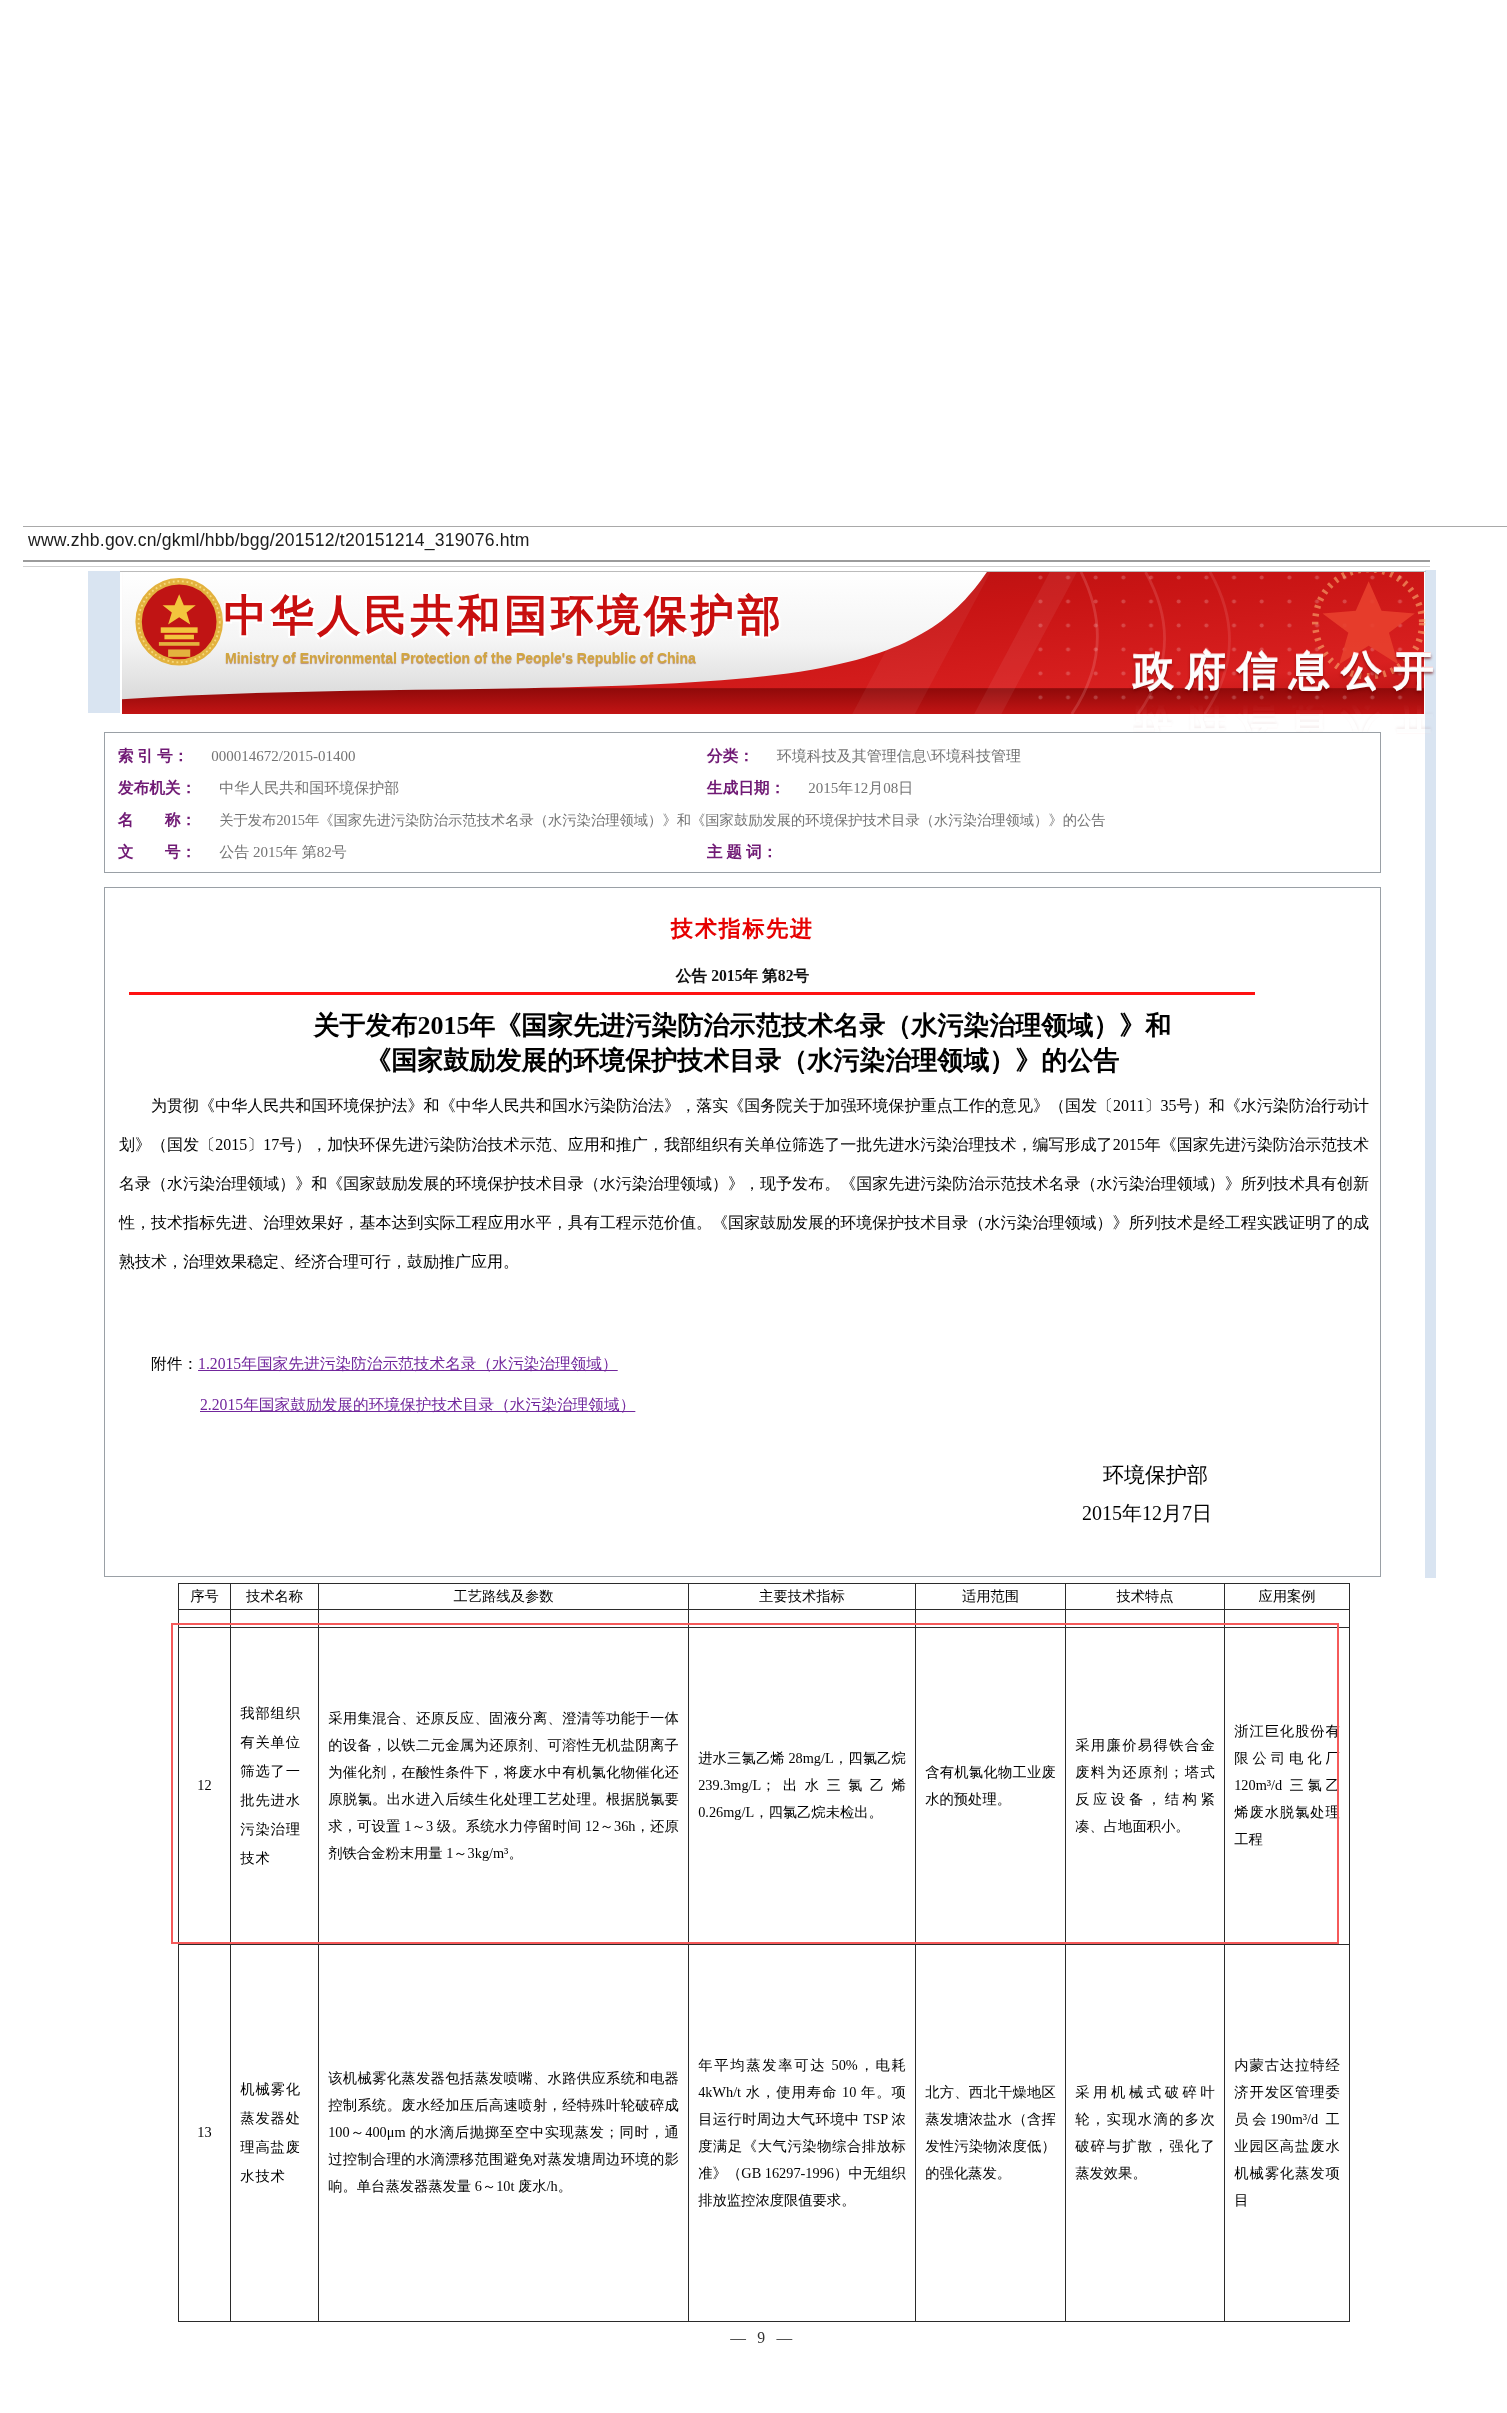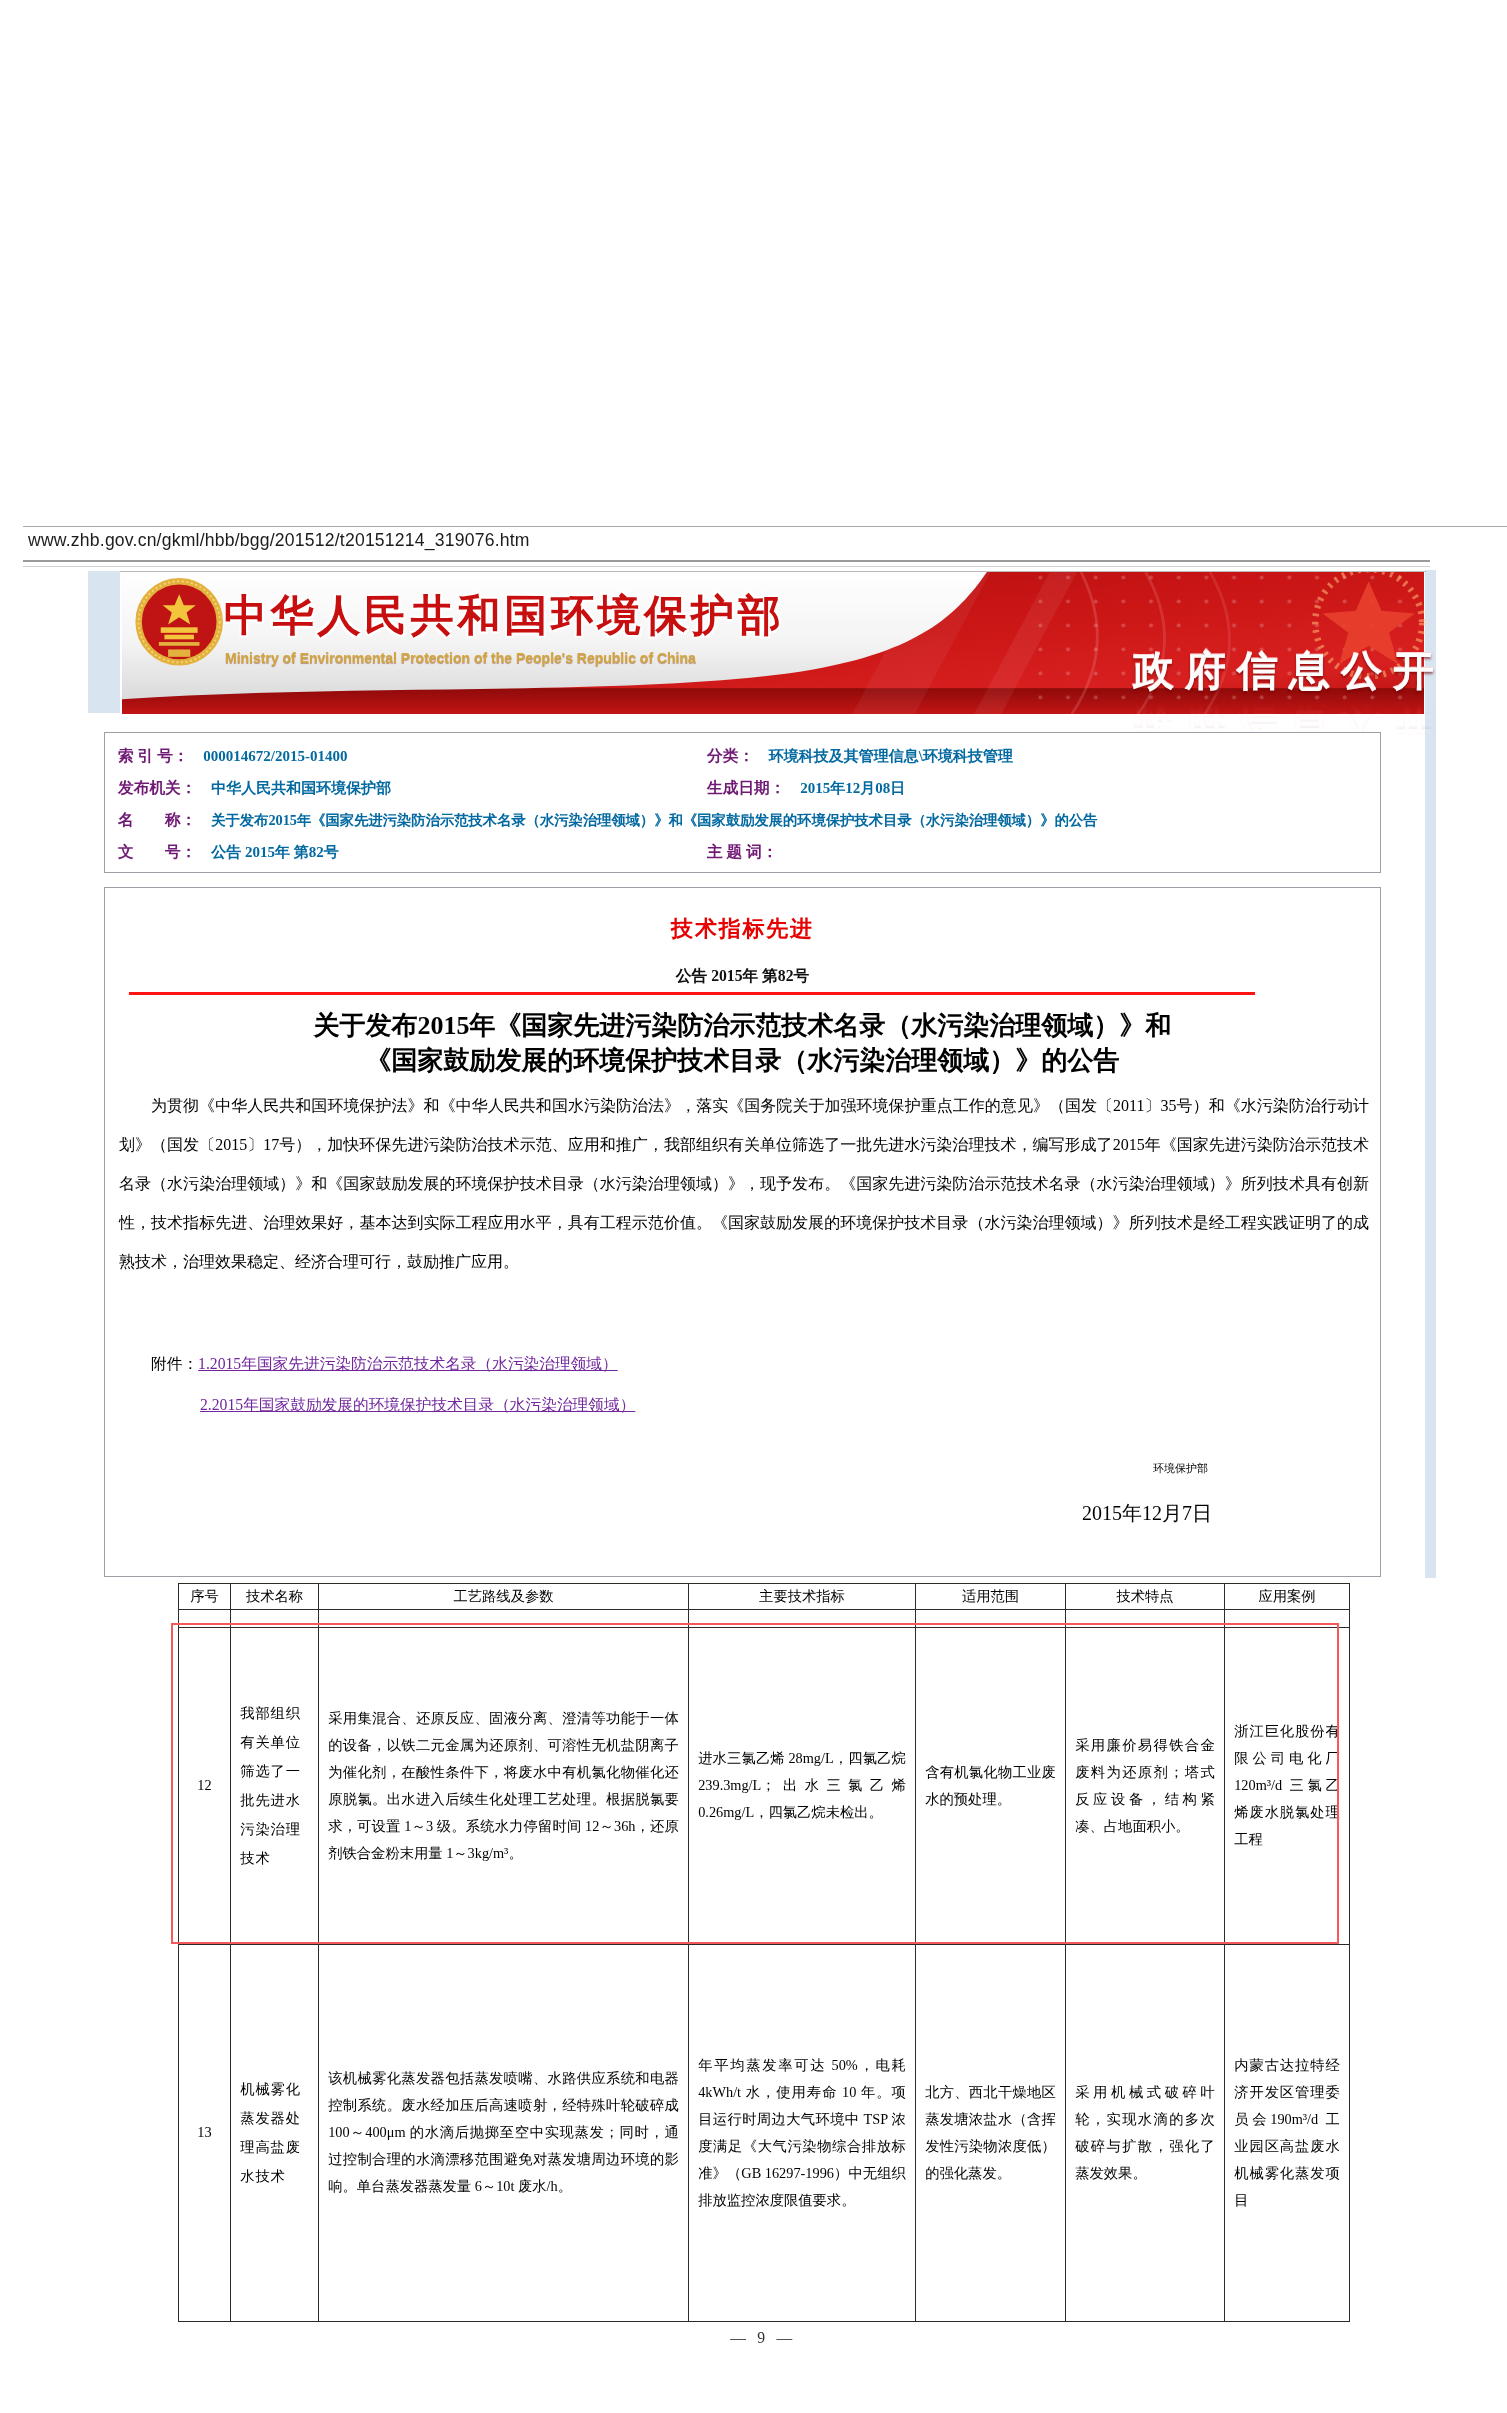"000014672/2015-01400" .meta-value { color: #0369a1 -> #737373; font-weight: bold -> none; margin-left: 11px -> 19px }
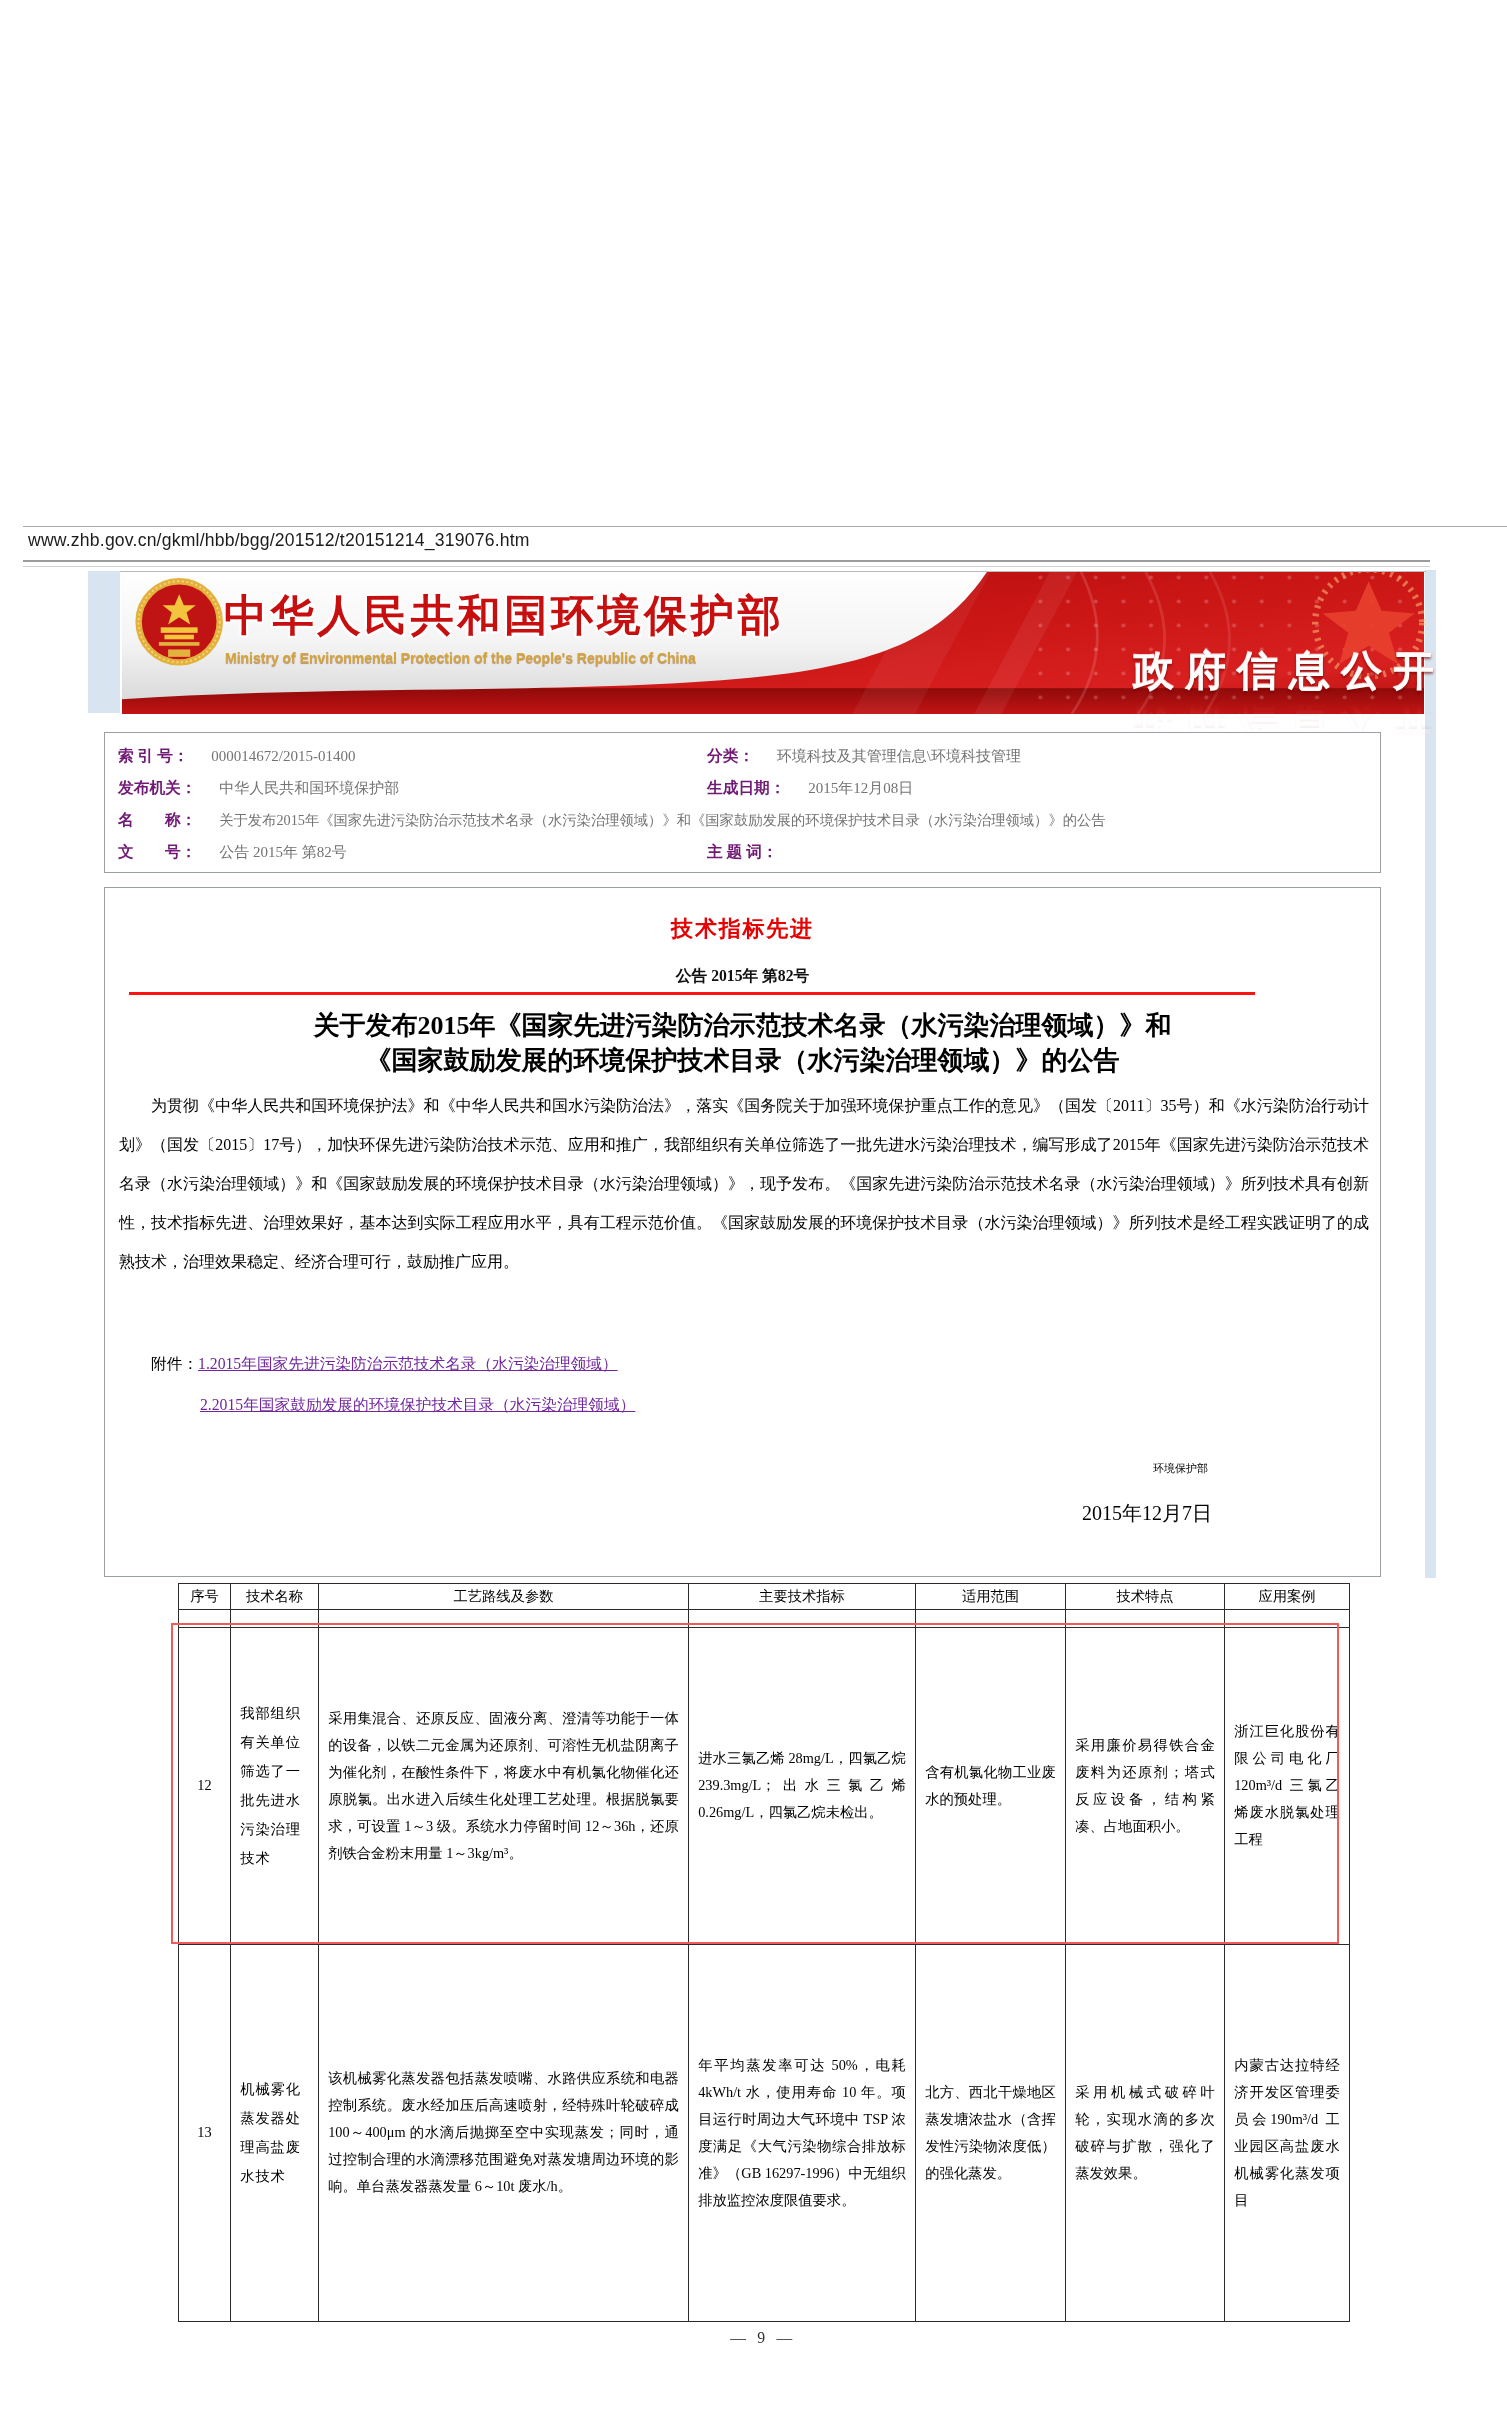"环境保护部" .sign-name { font-size: 11px -> 21px }
